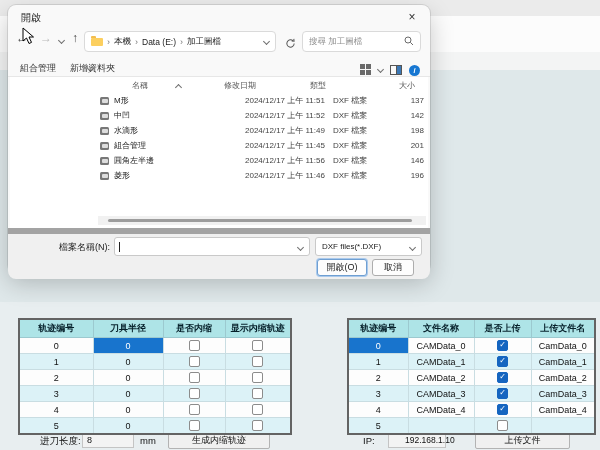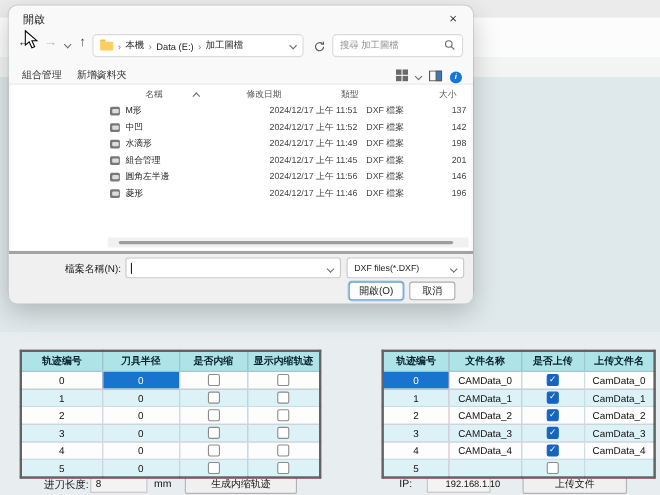"檔案名稱(N):" .dlg-footer { border-top: 3px solid #a3a3a3 -> 6px solid #a3a3a3 }
